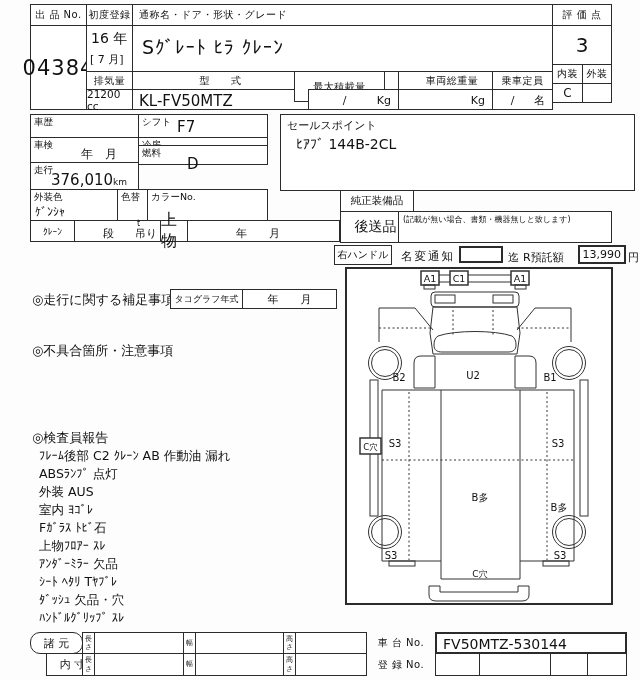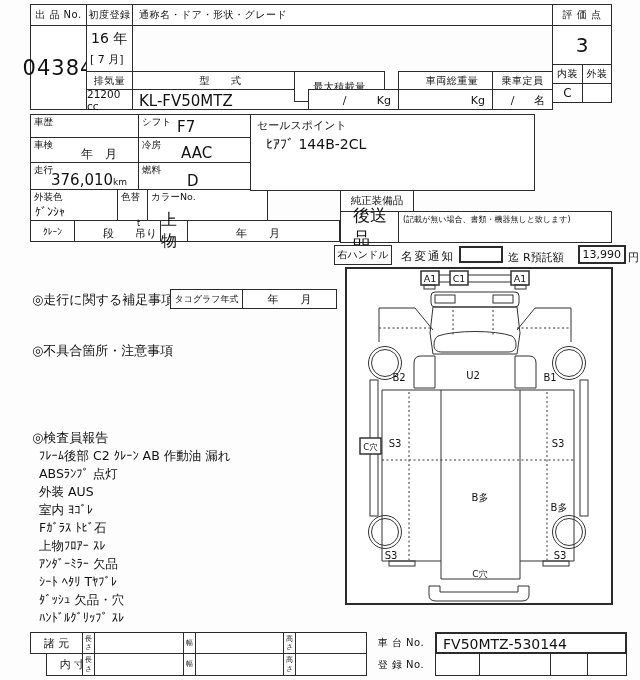"Sｸﾞﾚｰﾄ ﾋﾗ ｸﾚｰﾝ" div.cell { html: none -> <div> <div>Sｸﾞﾚｰﾄ ﾋﾗ ｸﾚｰﾝ</div> </div> }
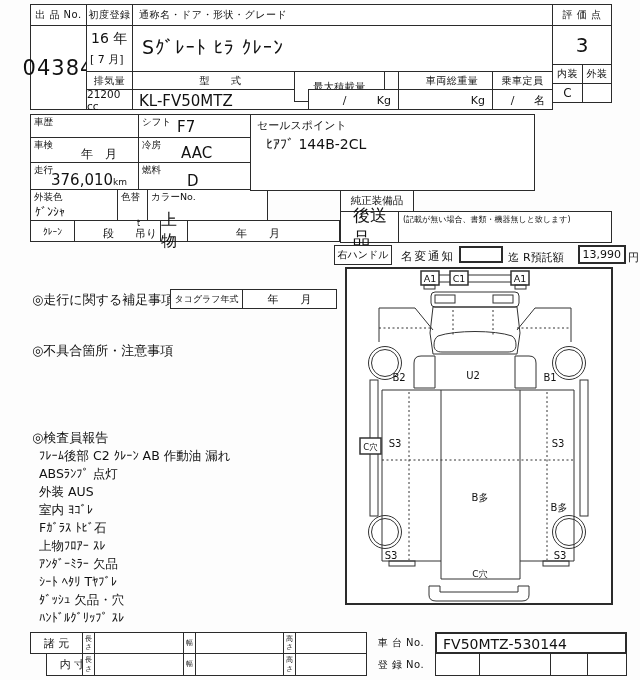"セールスポイント" div.cell { left: 250px -> 280px; width: 285px -> 355px }
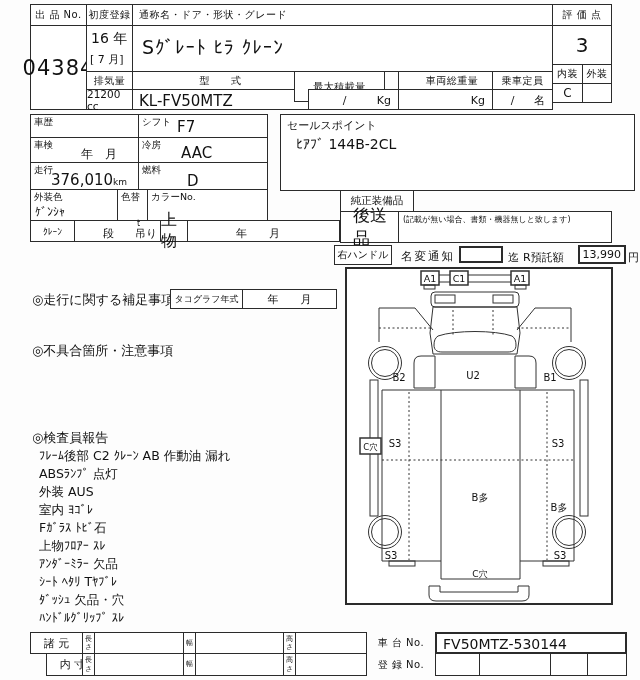"燃料" div.cell { height: 28px -> 20px; top: 162px -> 145px }
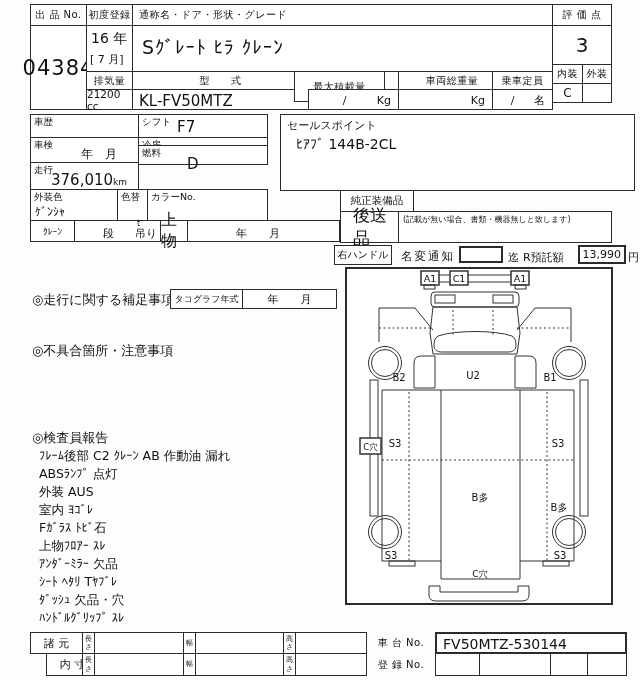"後送品" div.center-val { font-size: 17px -> 14px }
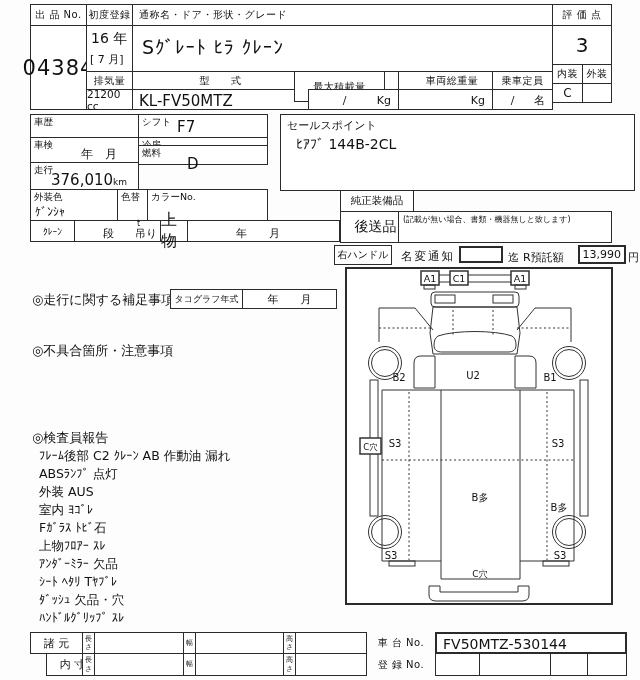"諸 元" div.cell { border-radius: none -> 10px }
